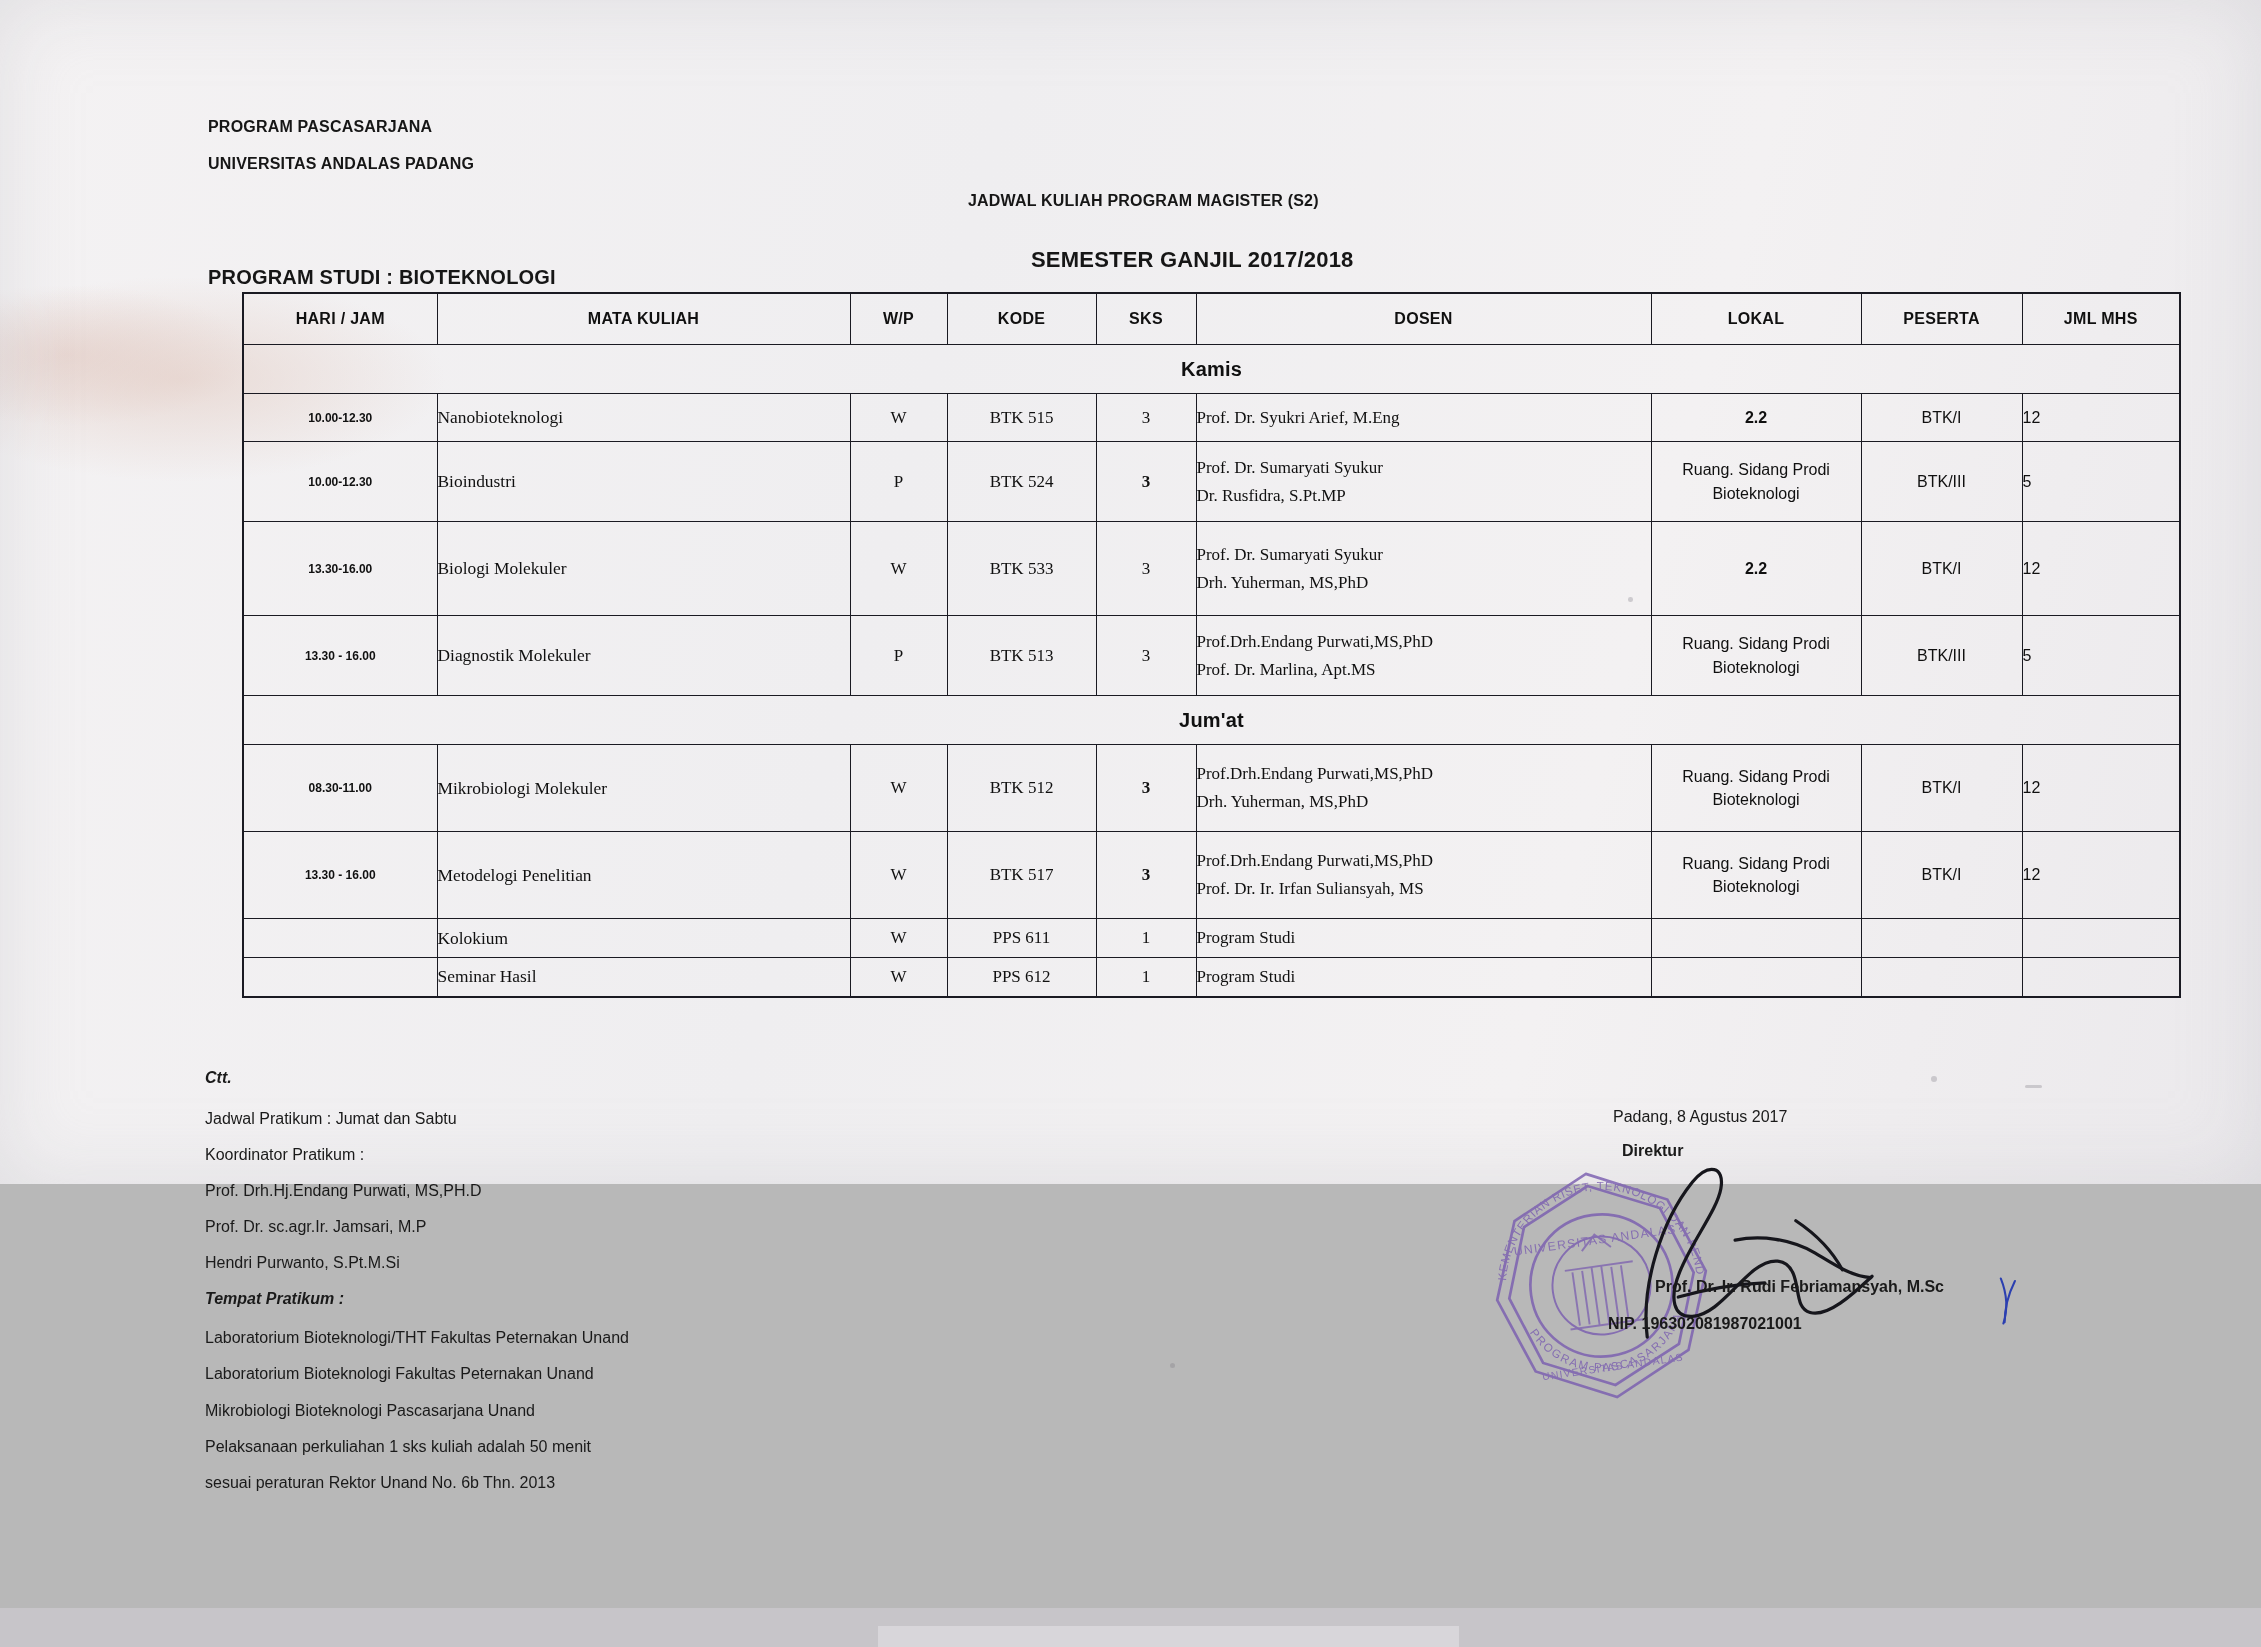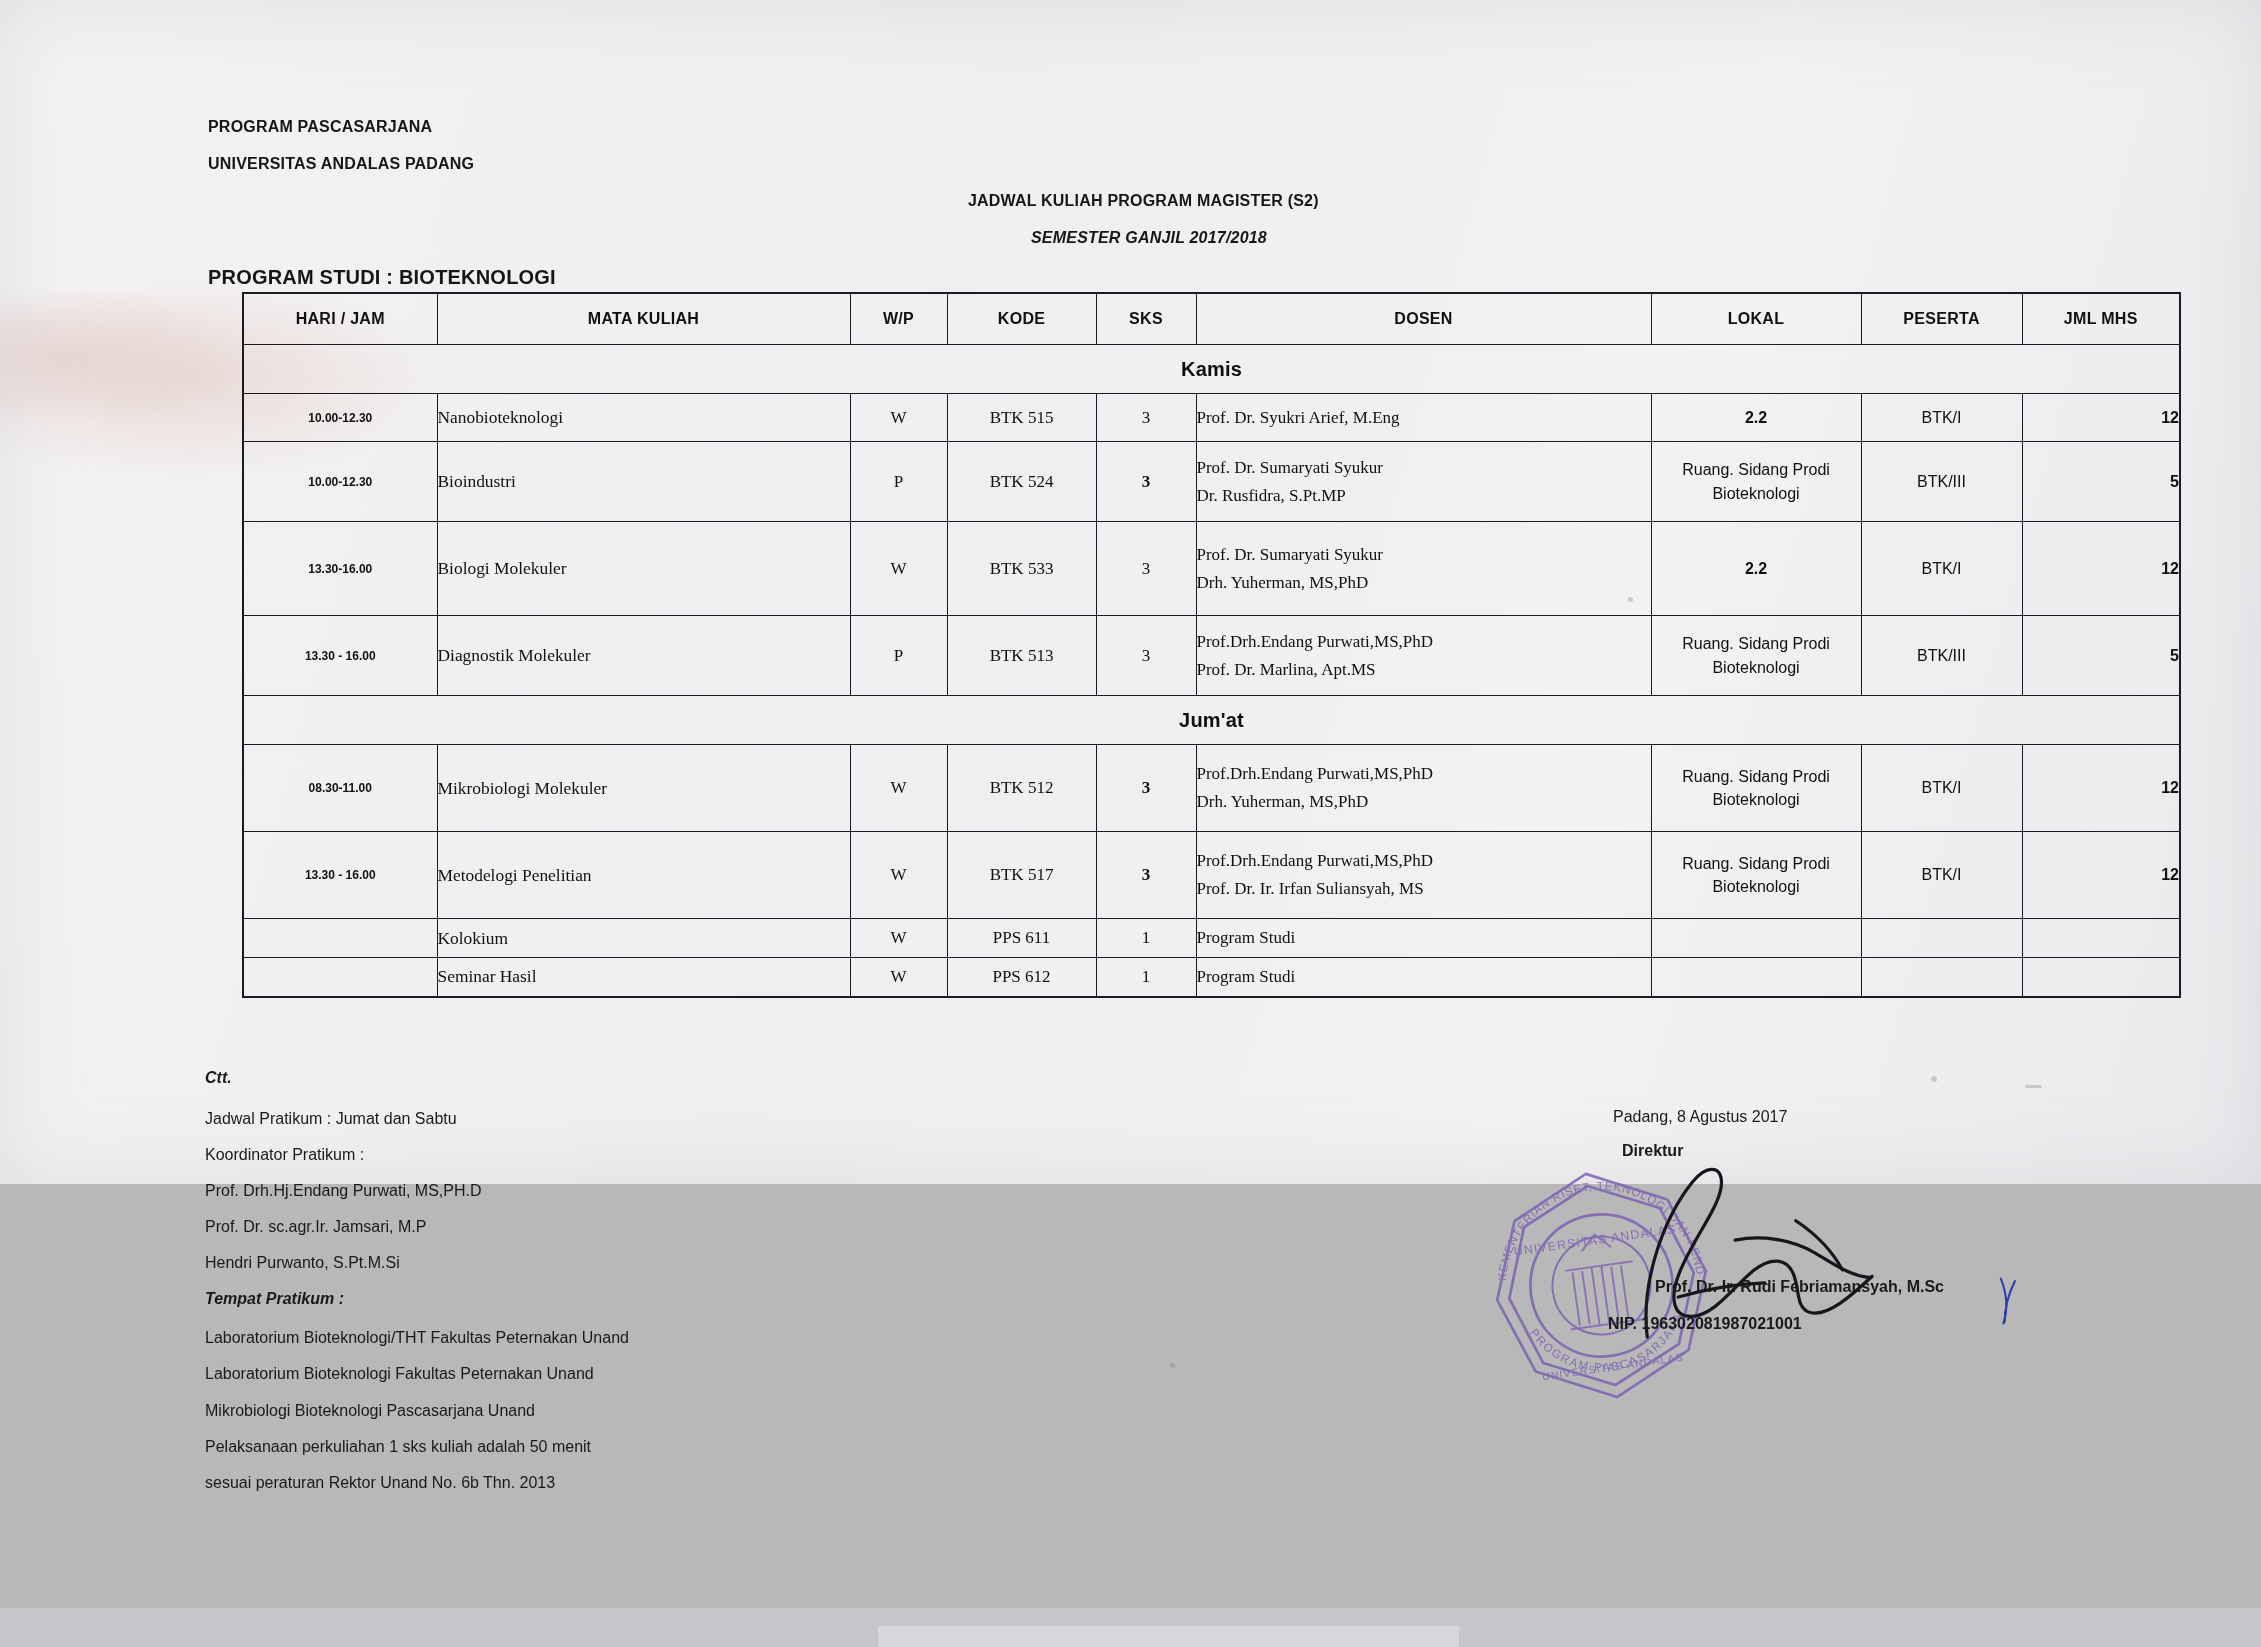"SEMESTER GANJIL 2017/2018" #hdr-title2 { font-size: 16px -> 22px; font-style: italic -> none; top: 229px -> 247px }
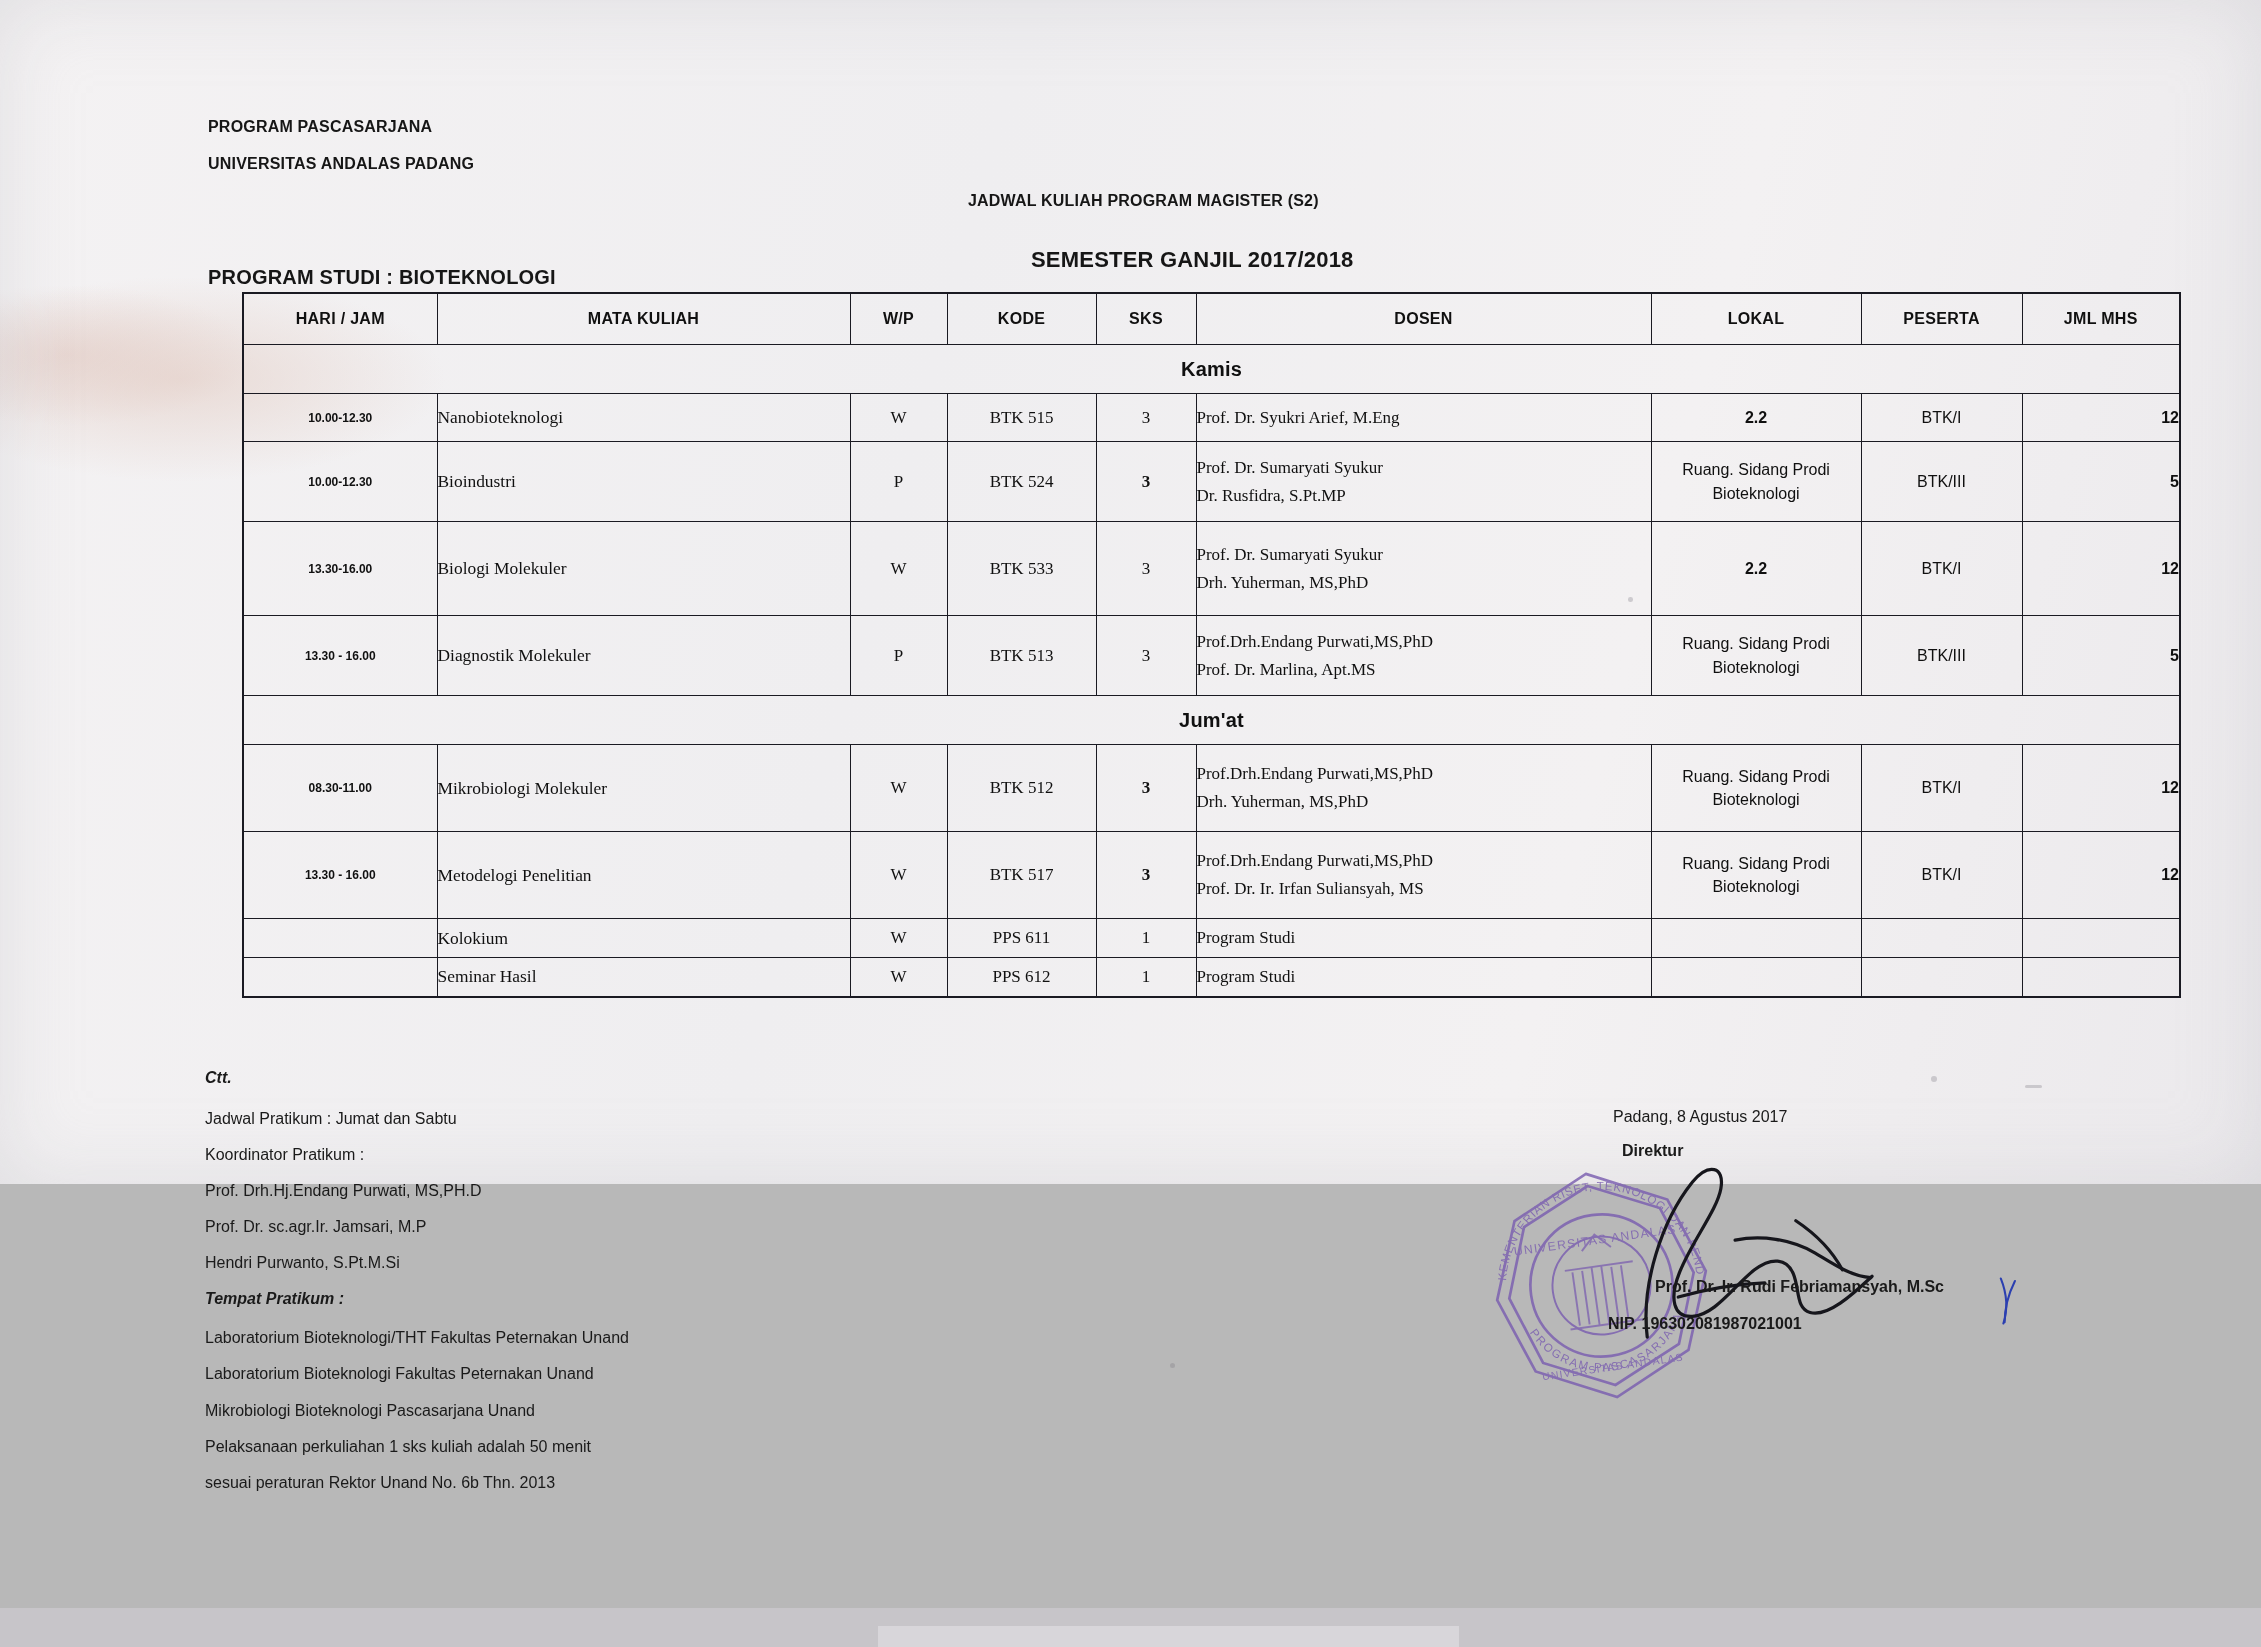"12" td.c-num { font-weight: bold -> normal; text-align: right -> left }
